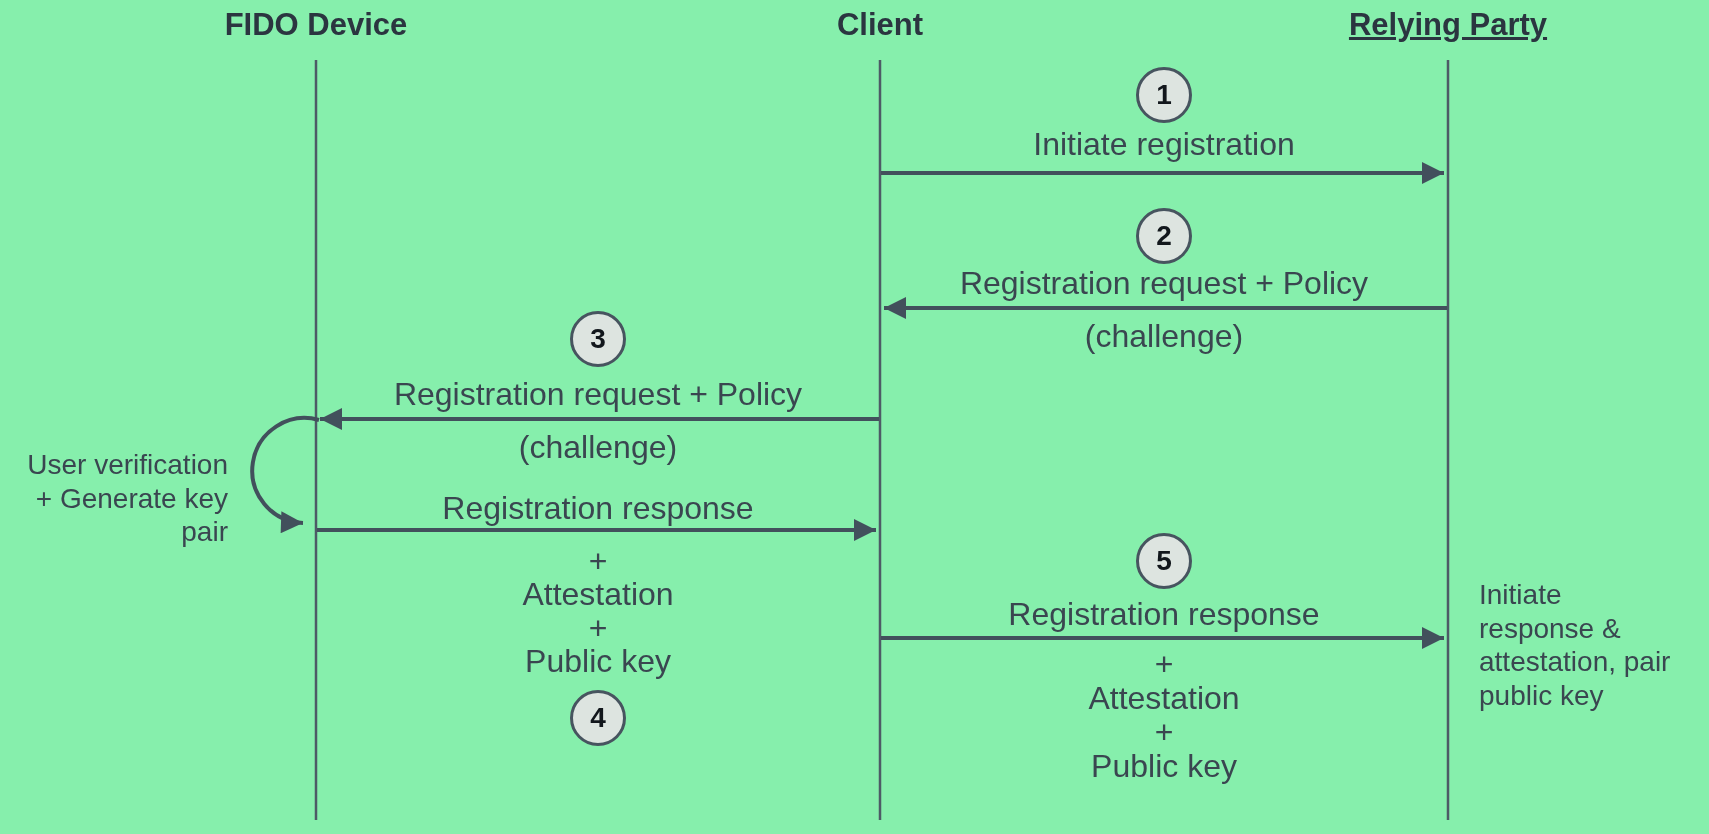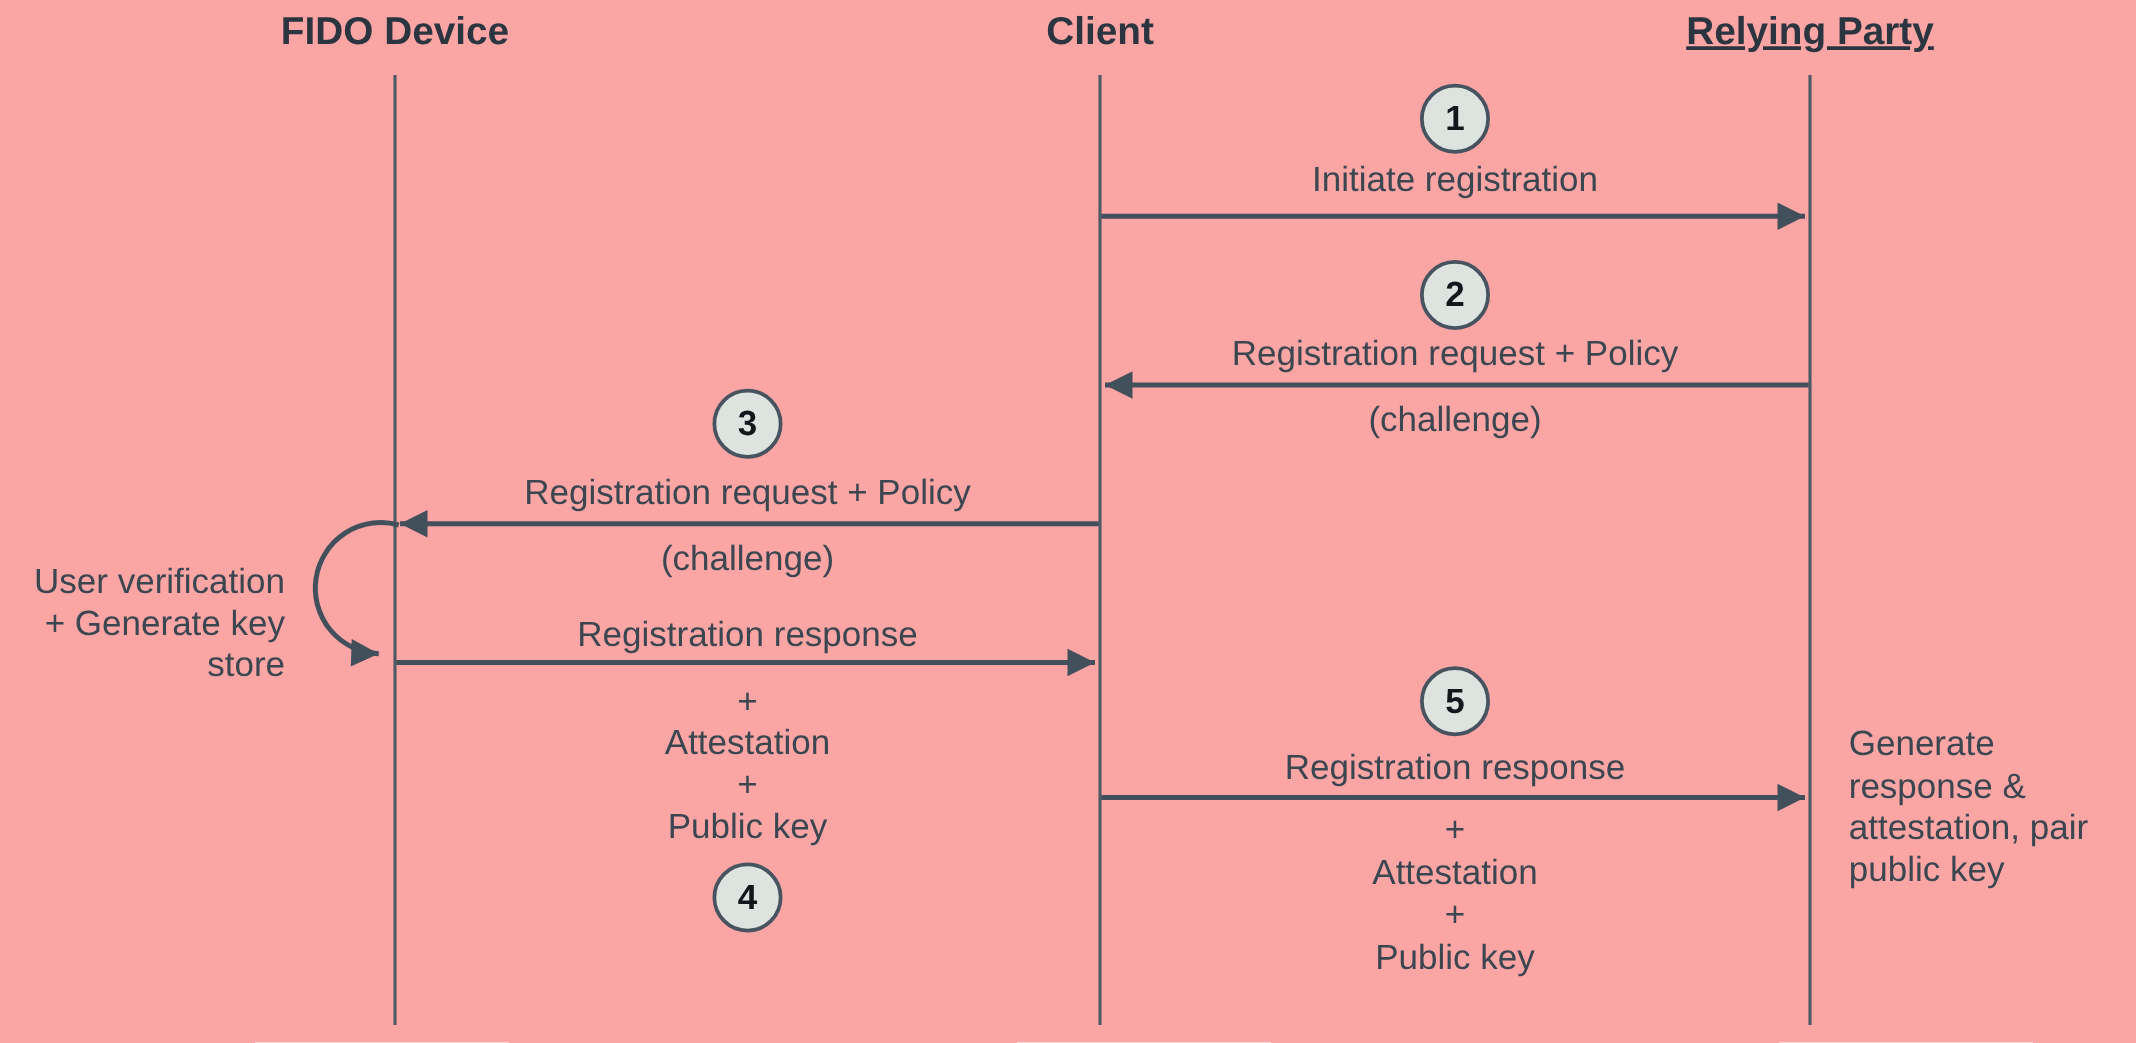"FIDO Device" .canvas { background: #fca5a5 -> #86efac }
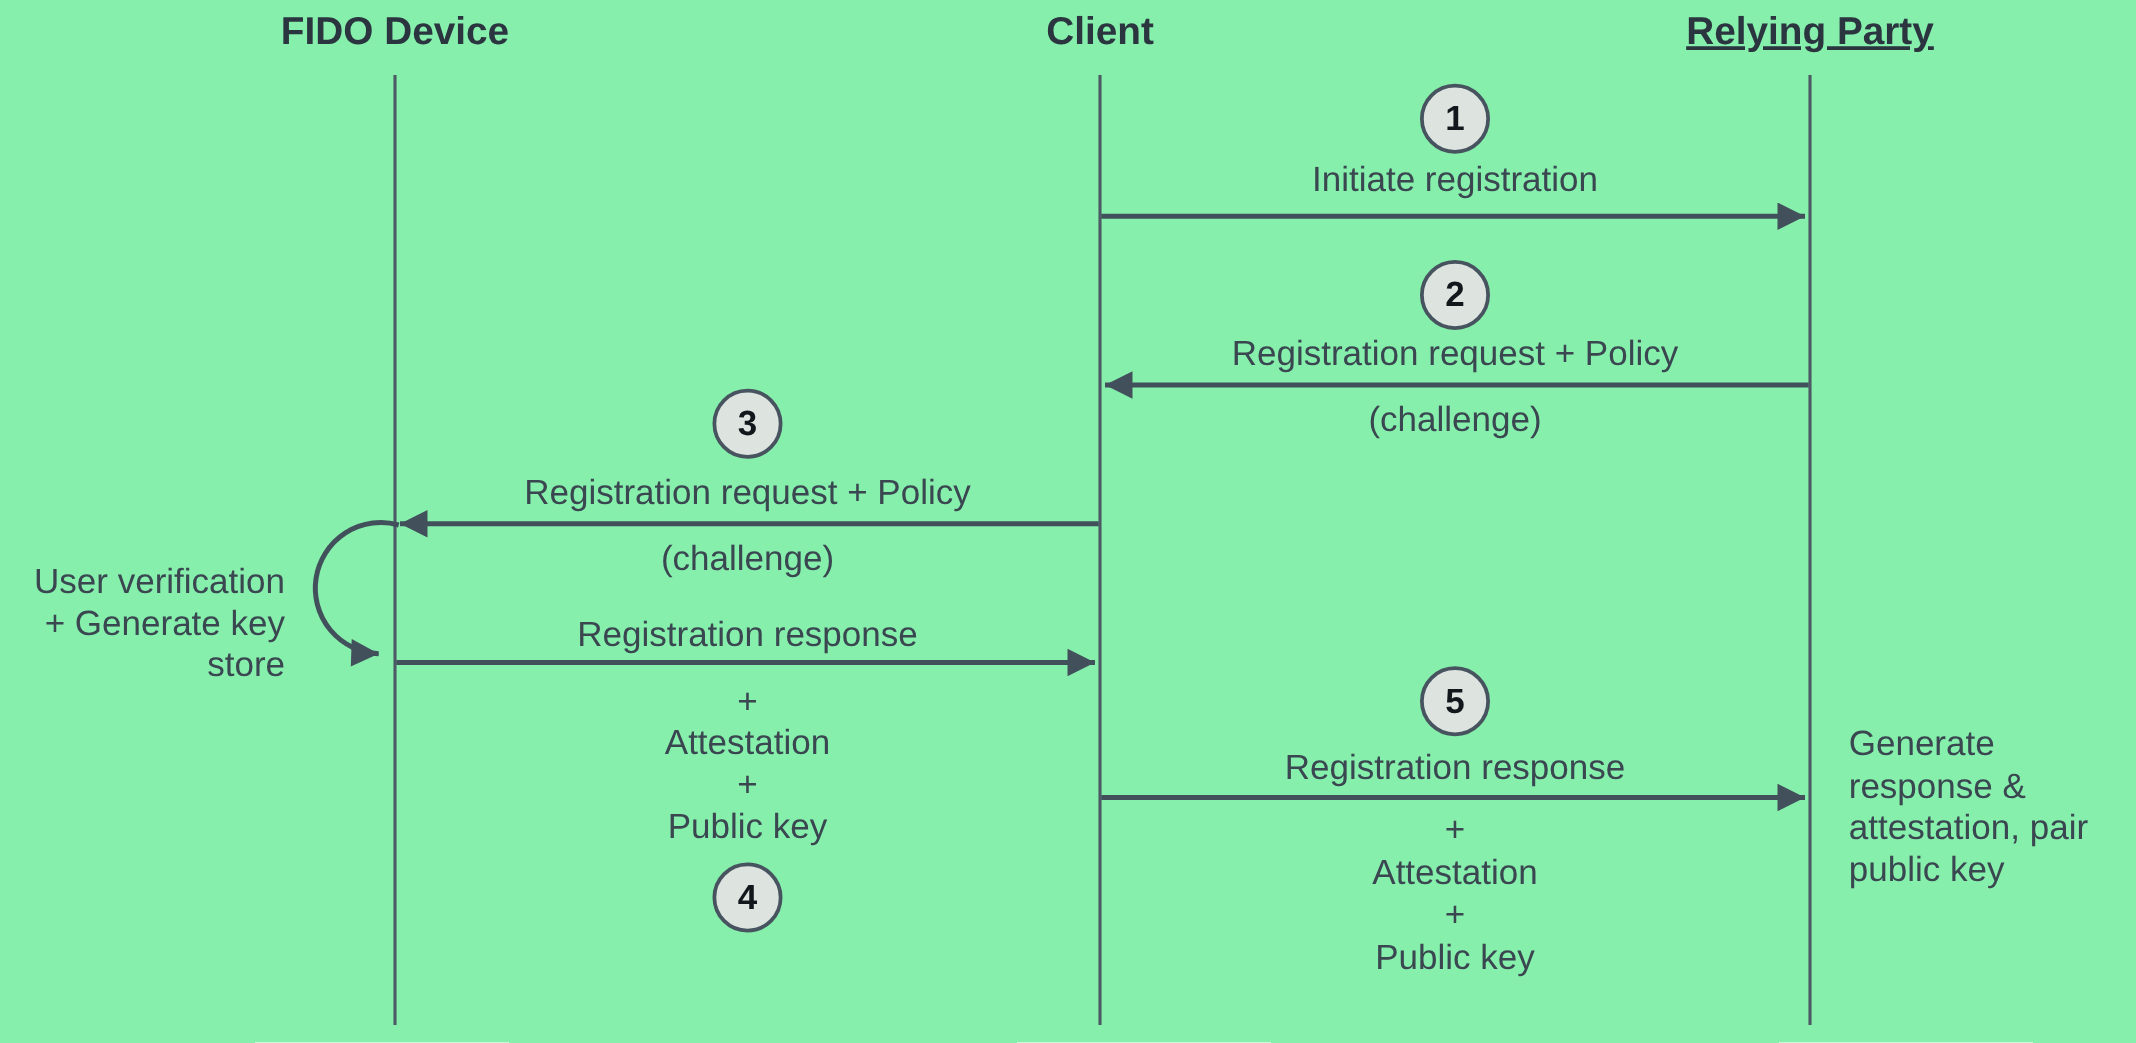"Initiate registration" .msg { font-size: 28px -> 32px }
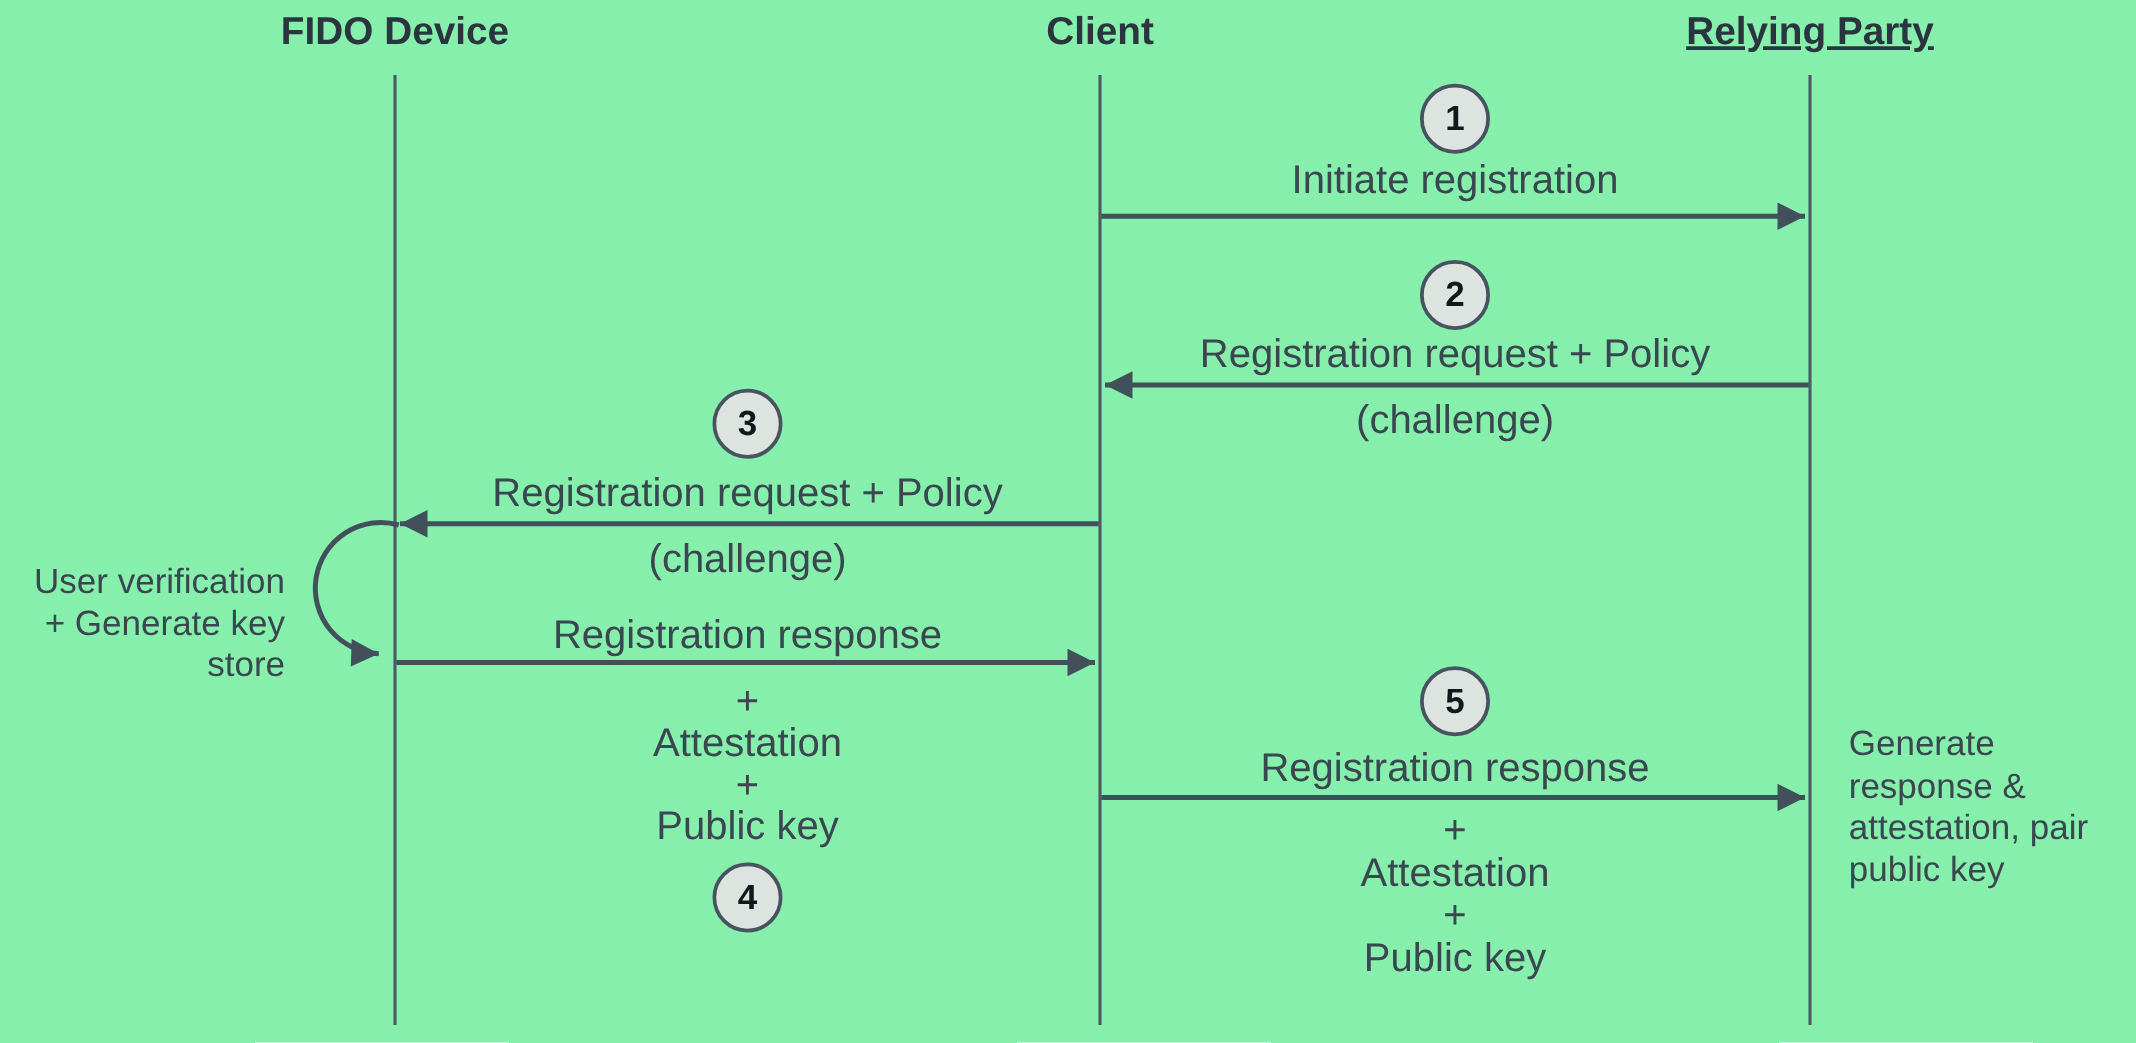"store" span { text: store -> pair }
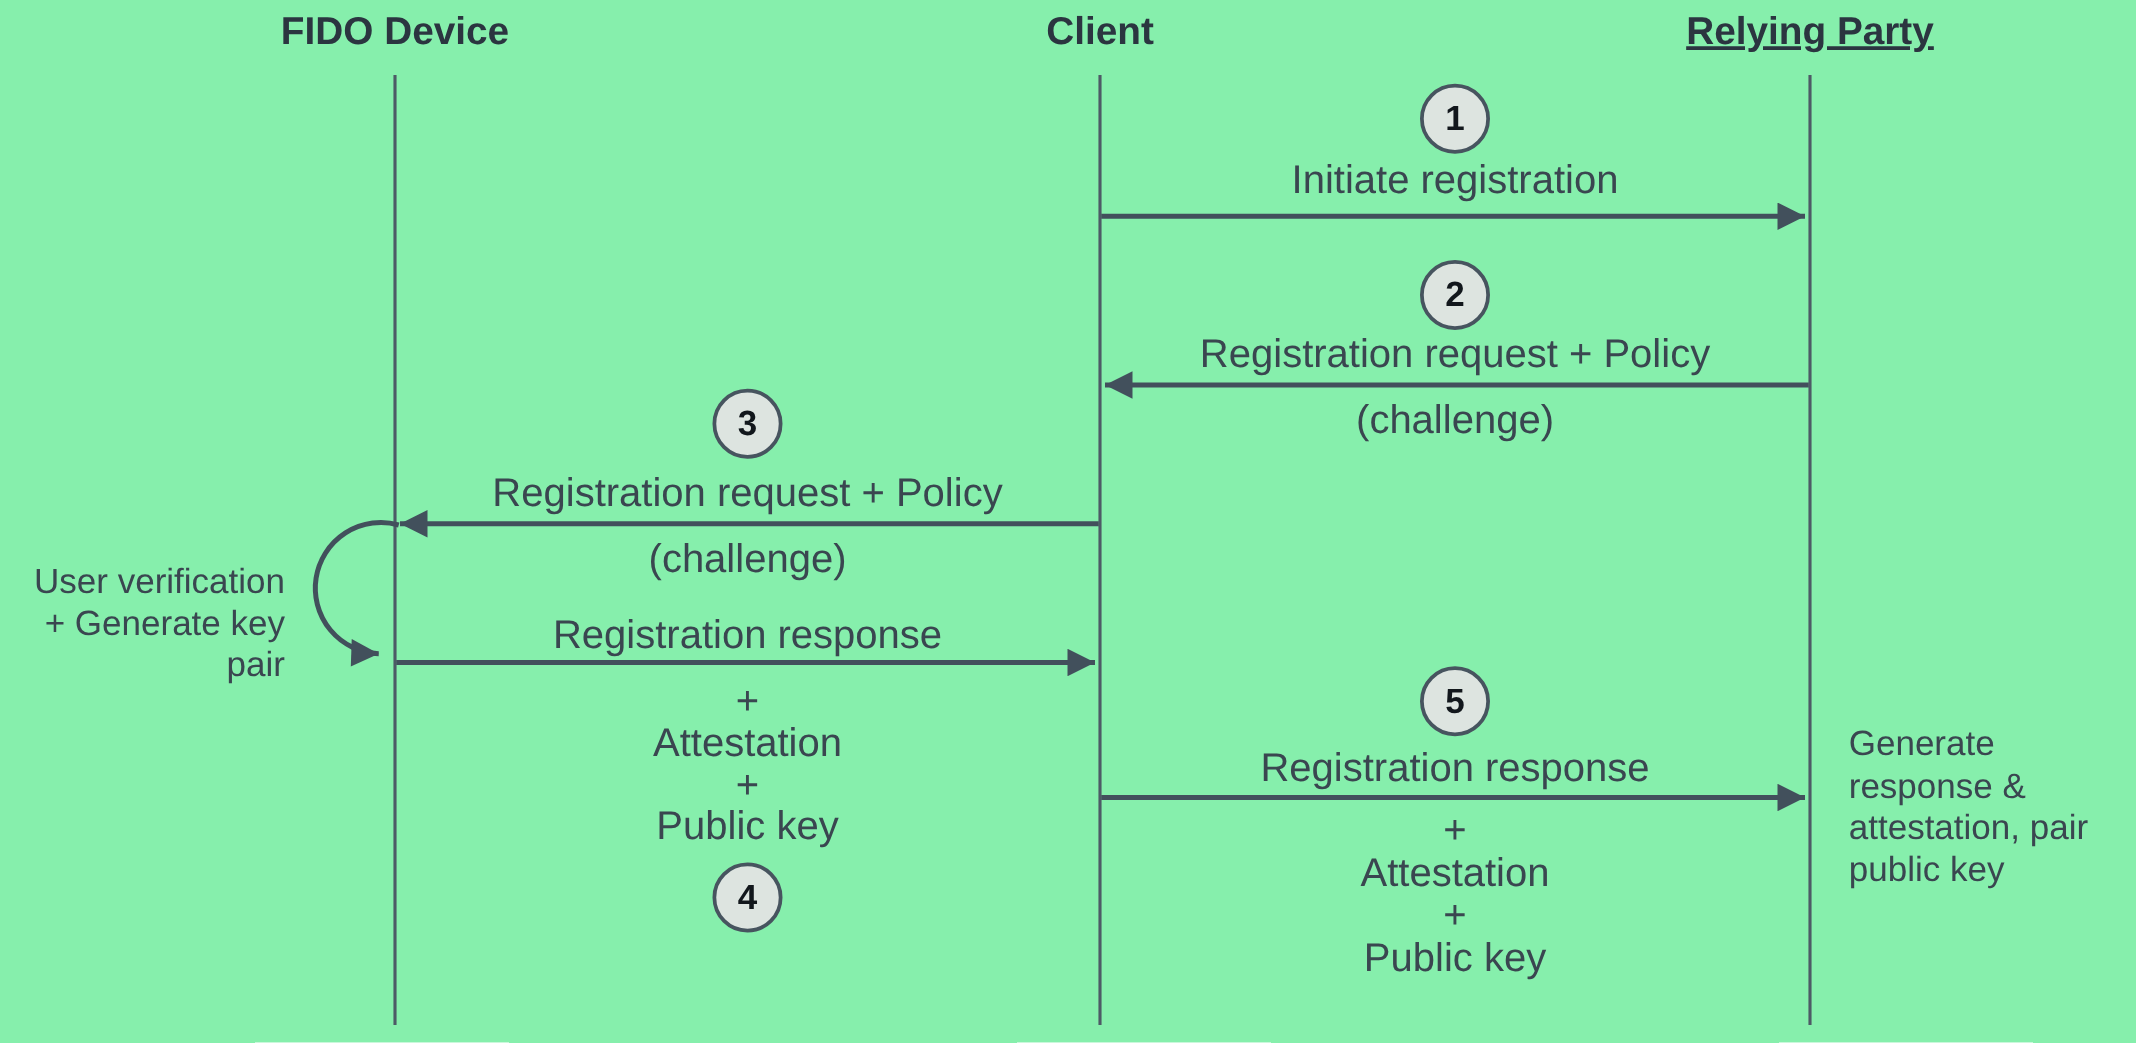"Generate" span { text: Generate -> Initiate }
